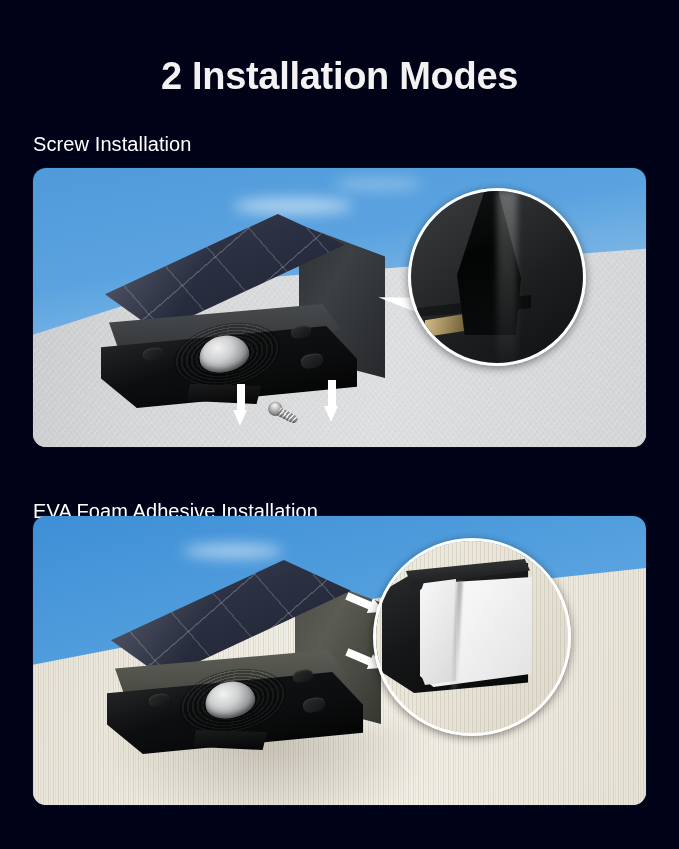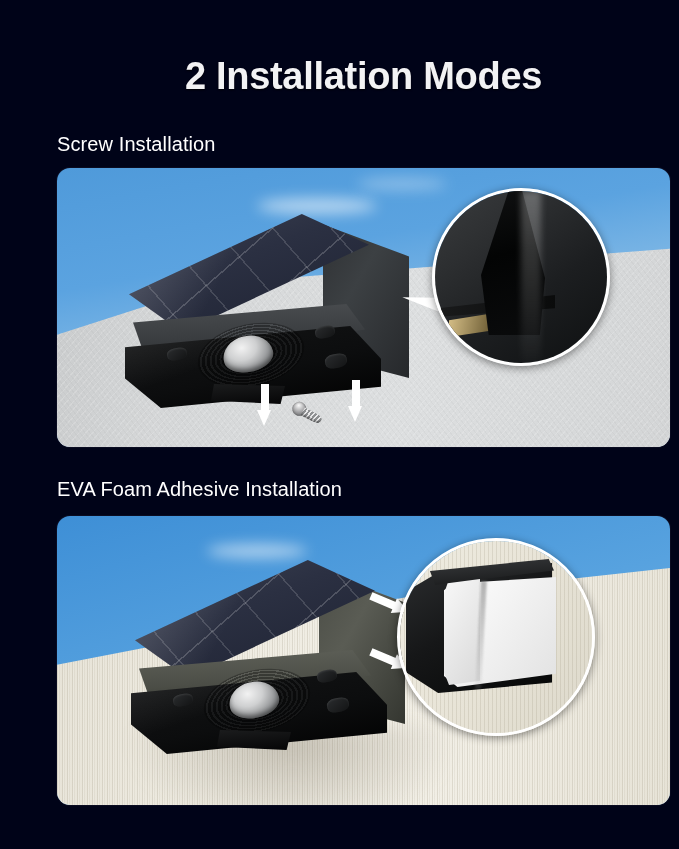"2 Installation Modes" .page { margin-left: 24px -> none }
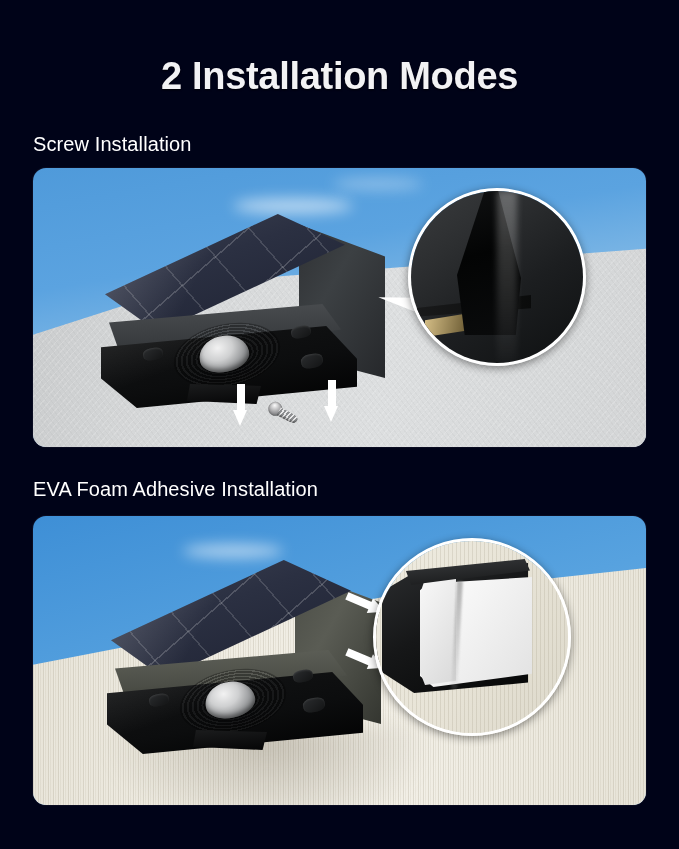"EVA Foam Adhesive Installation" .heading-2 { top: 478px -> 500px }
